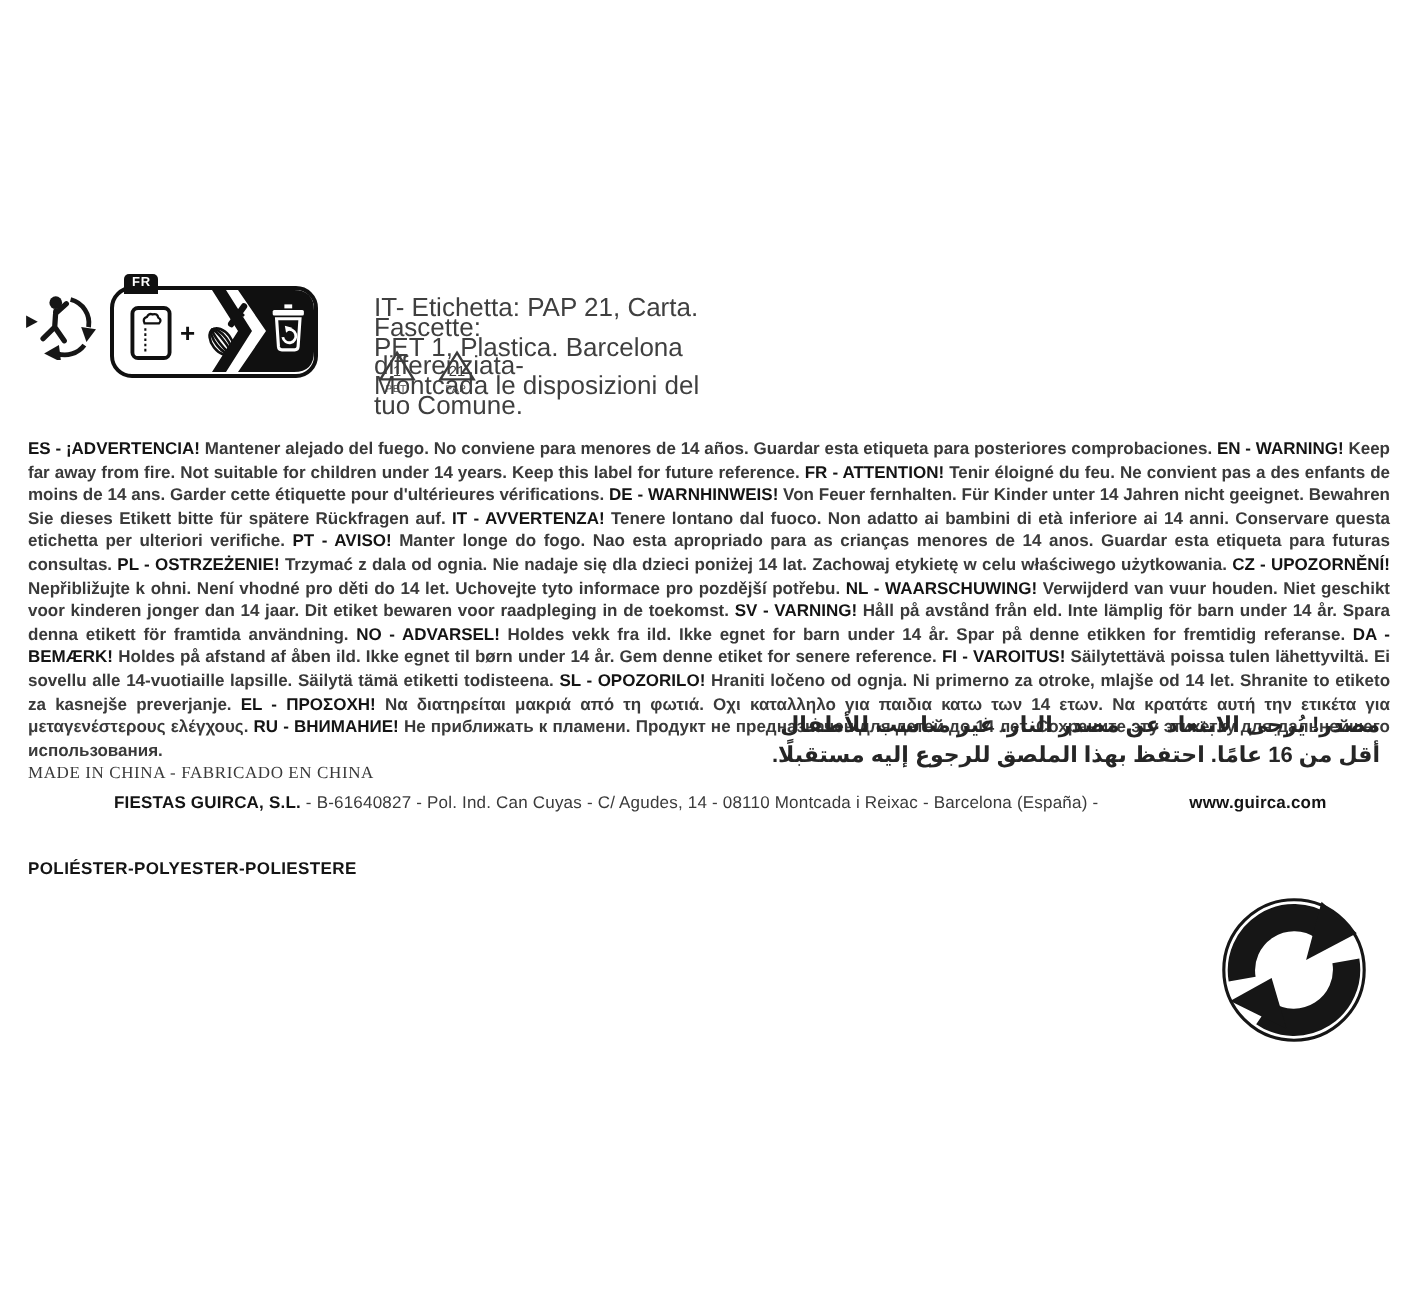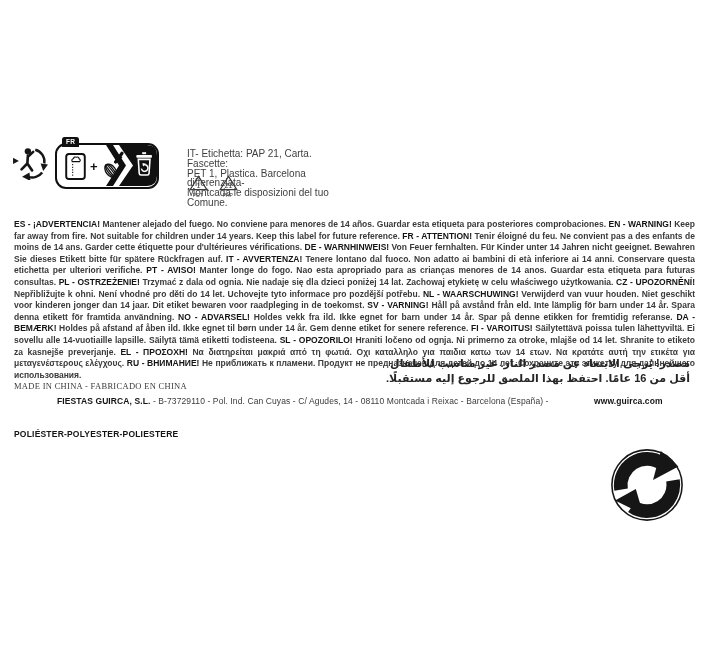"IT- Etichetta: PAP 21, Carta." .it-note { font-size: 10px -> 13px }
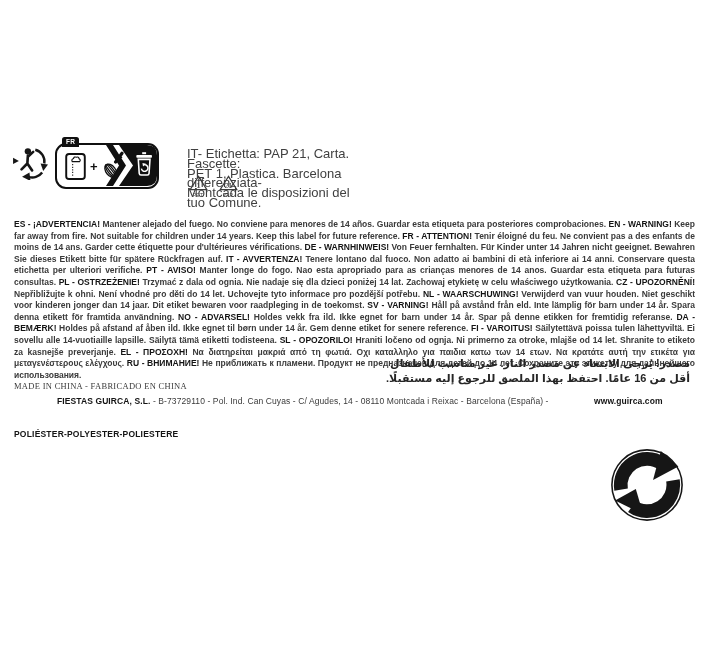"- B-73729110 - Pol. Ind." span { text: B-73729110 -> B-61640827 }
